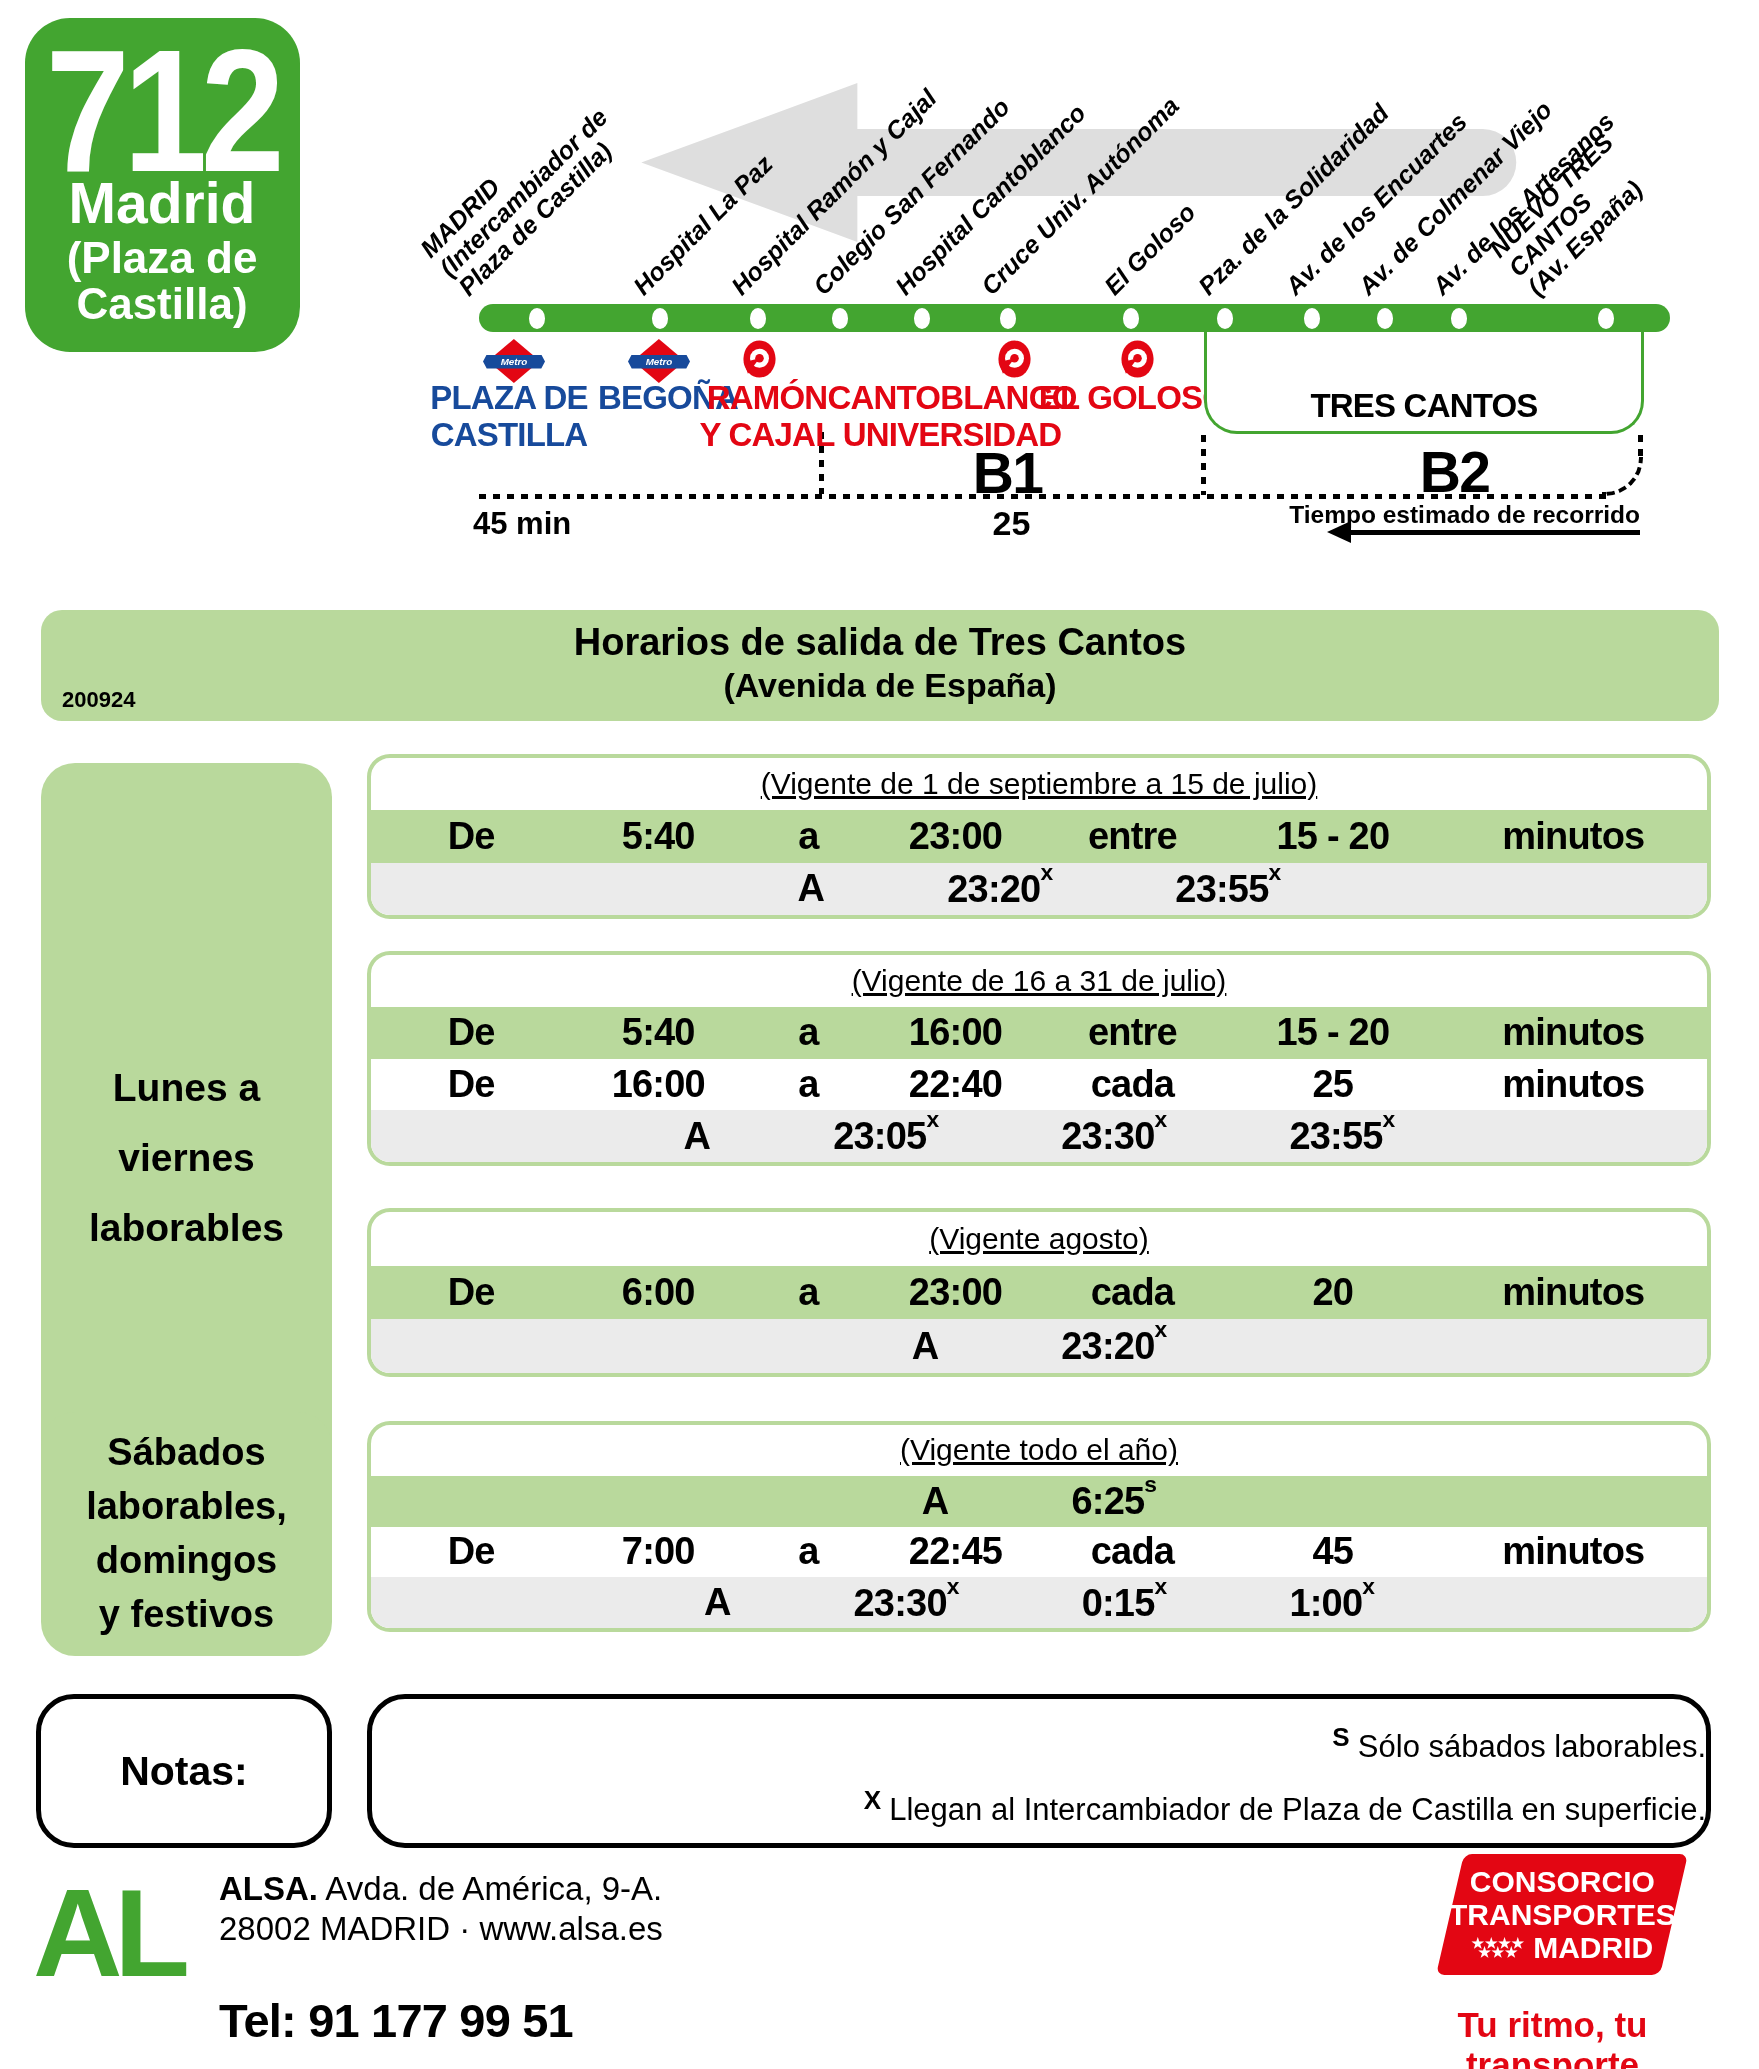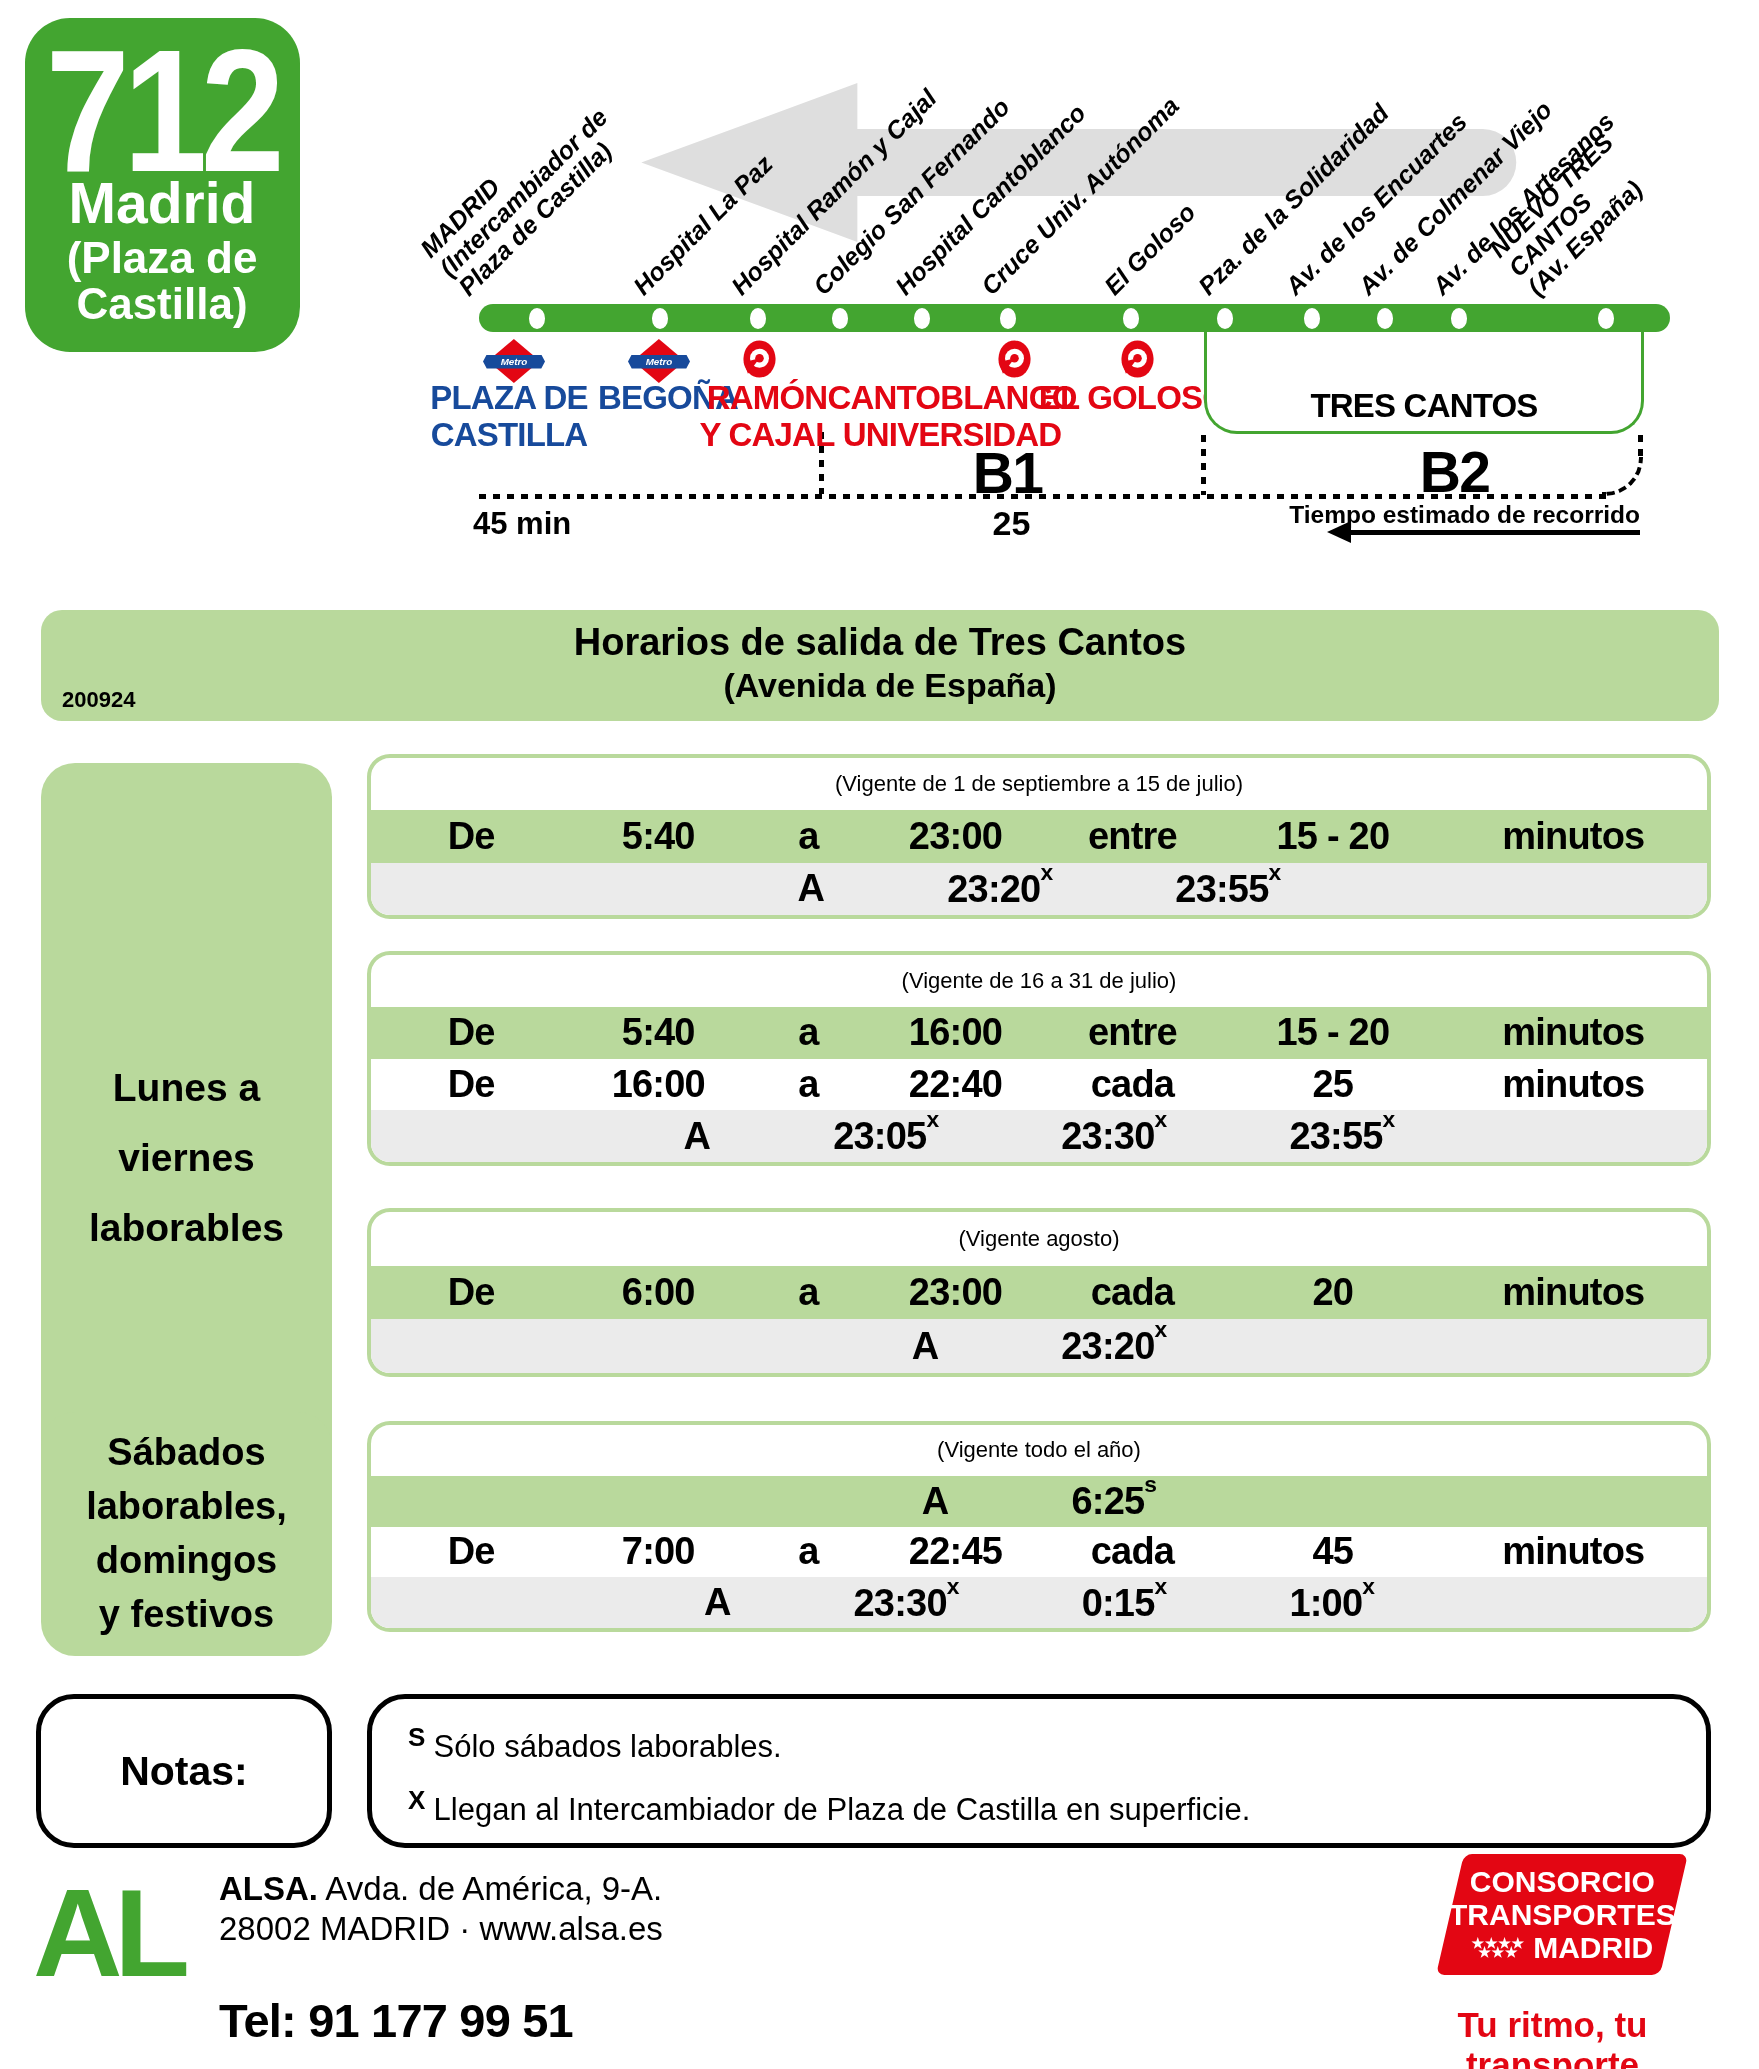"(Vigente de 1 de septiembre" .trow.caption { font-size: 22px -> 30px; text-decoration: none -> underline }
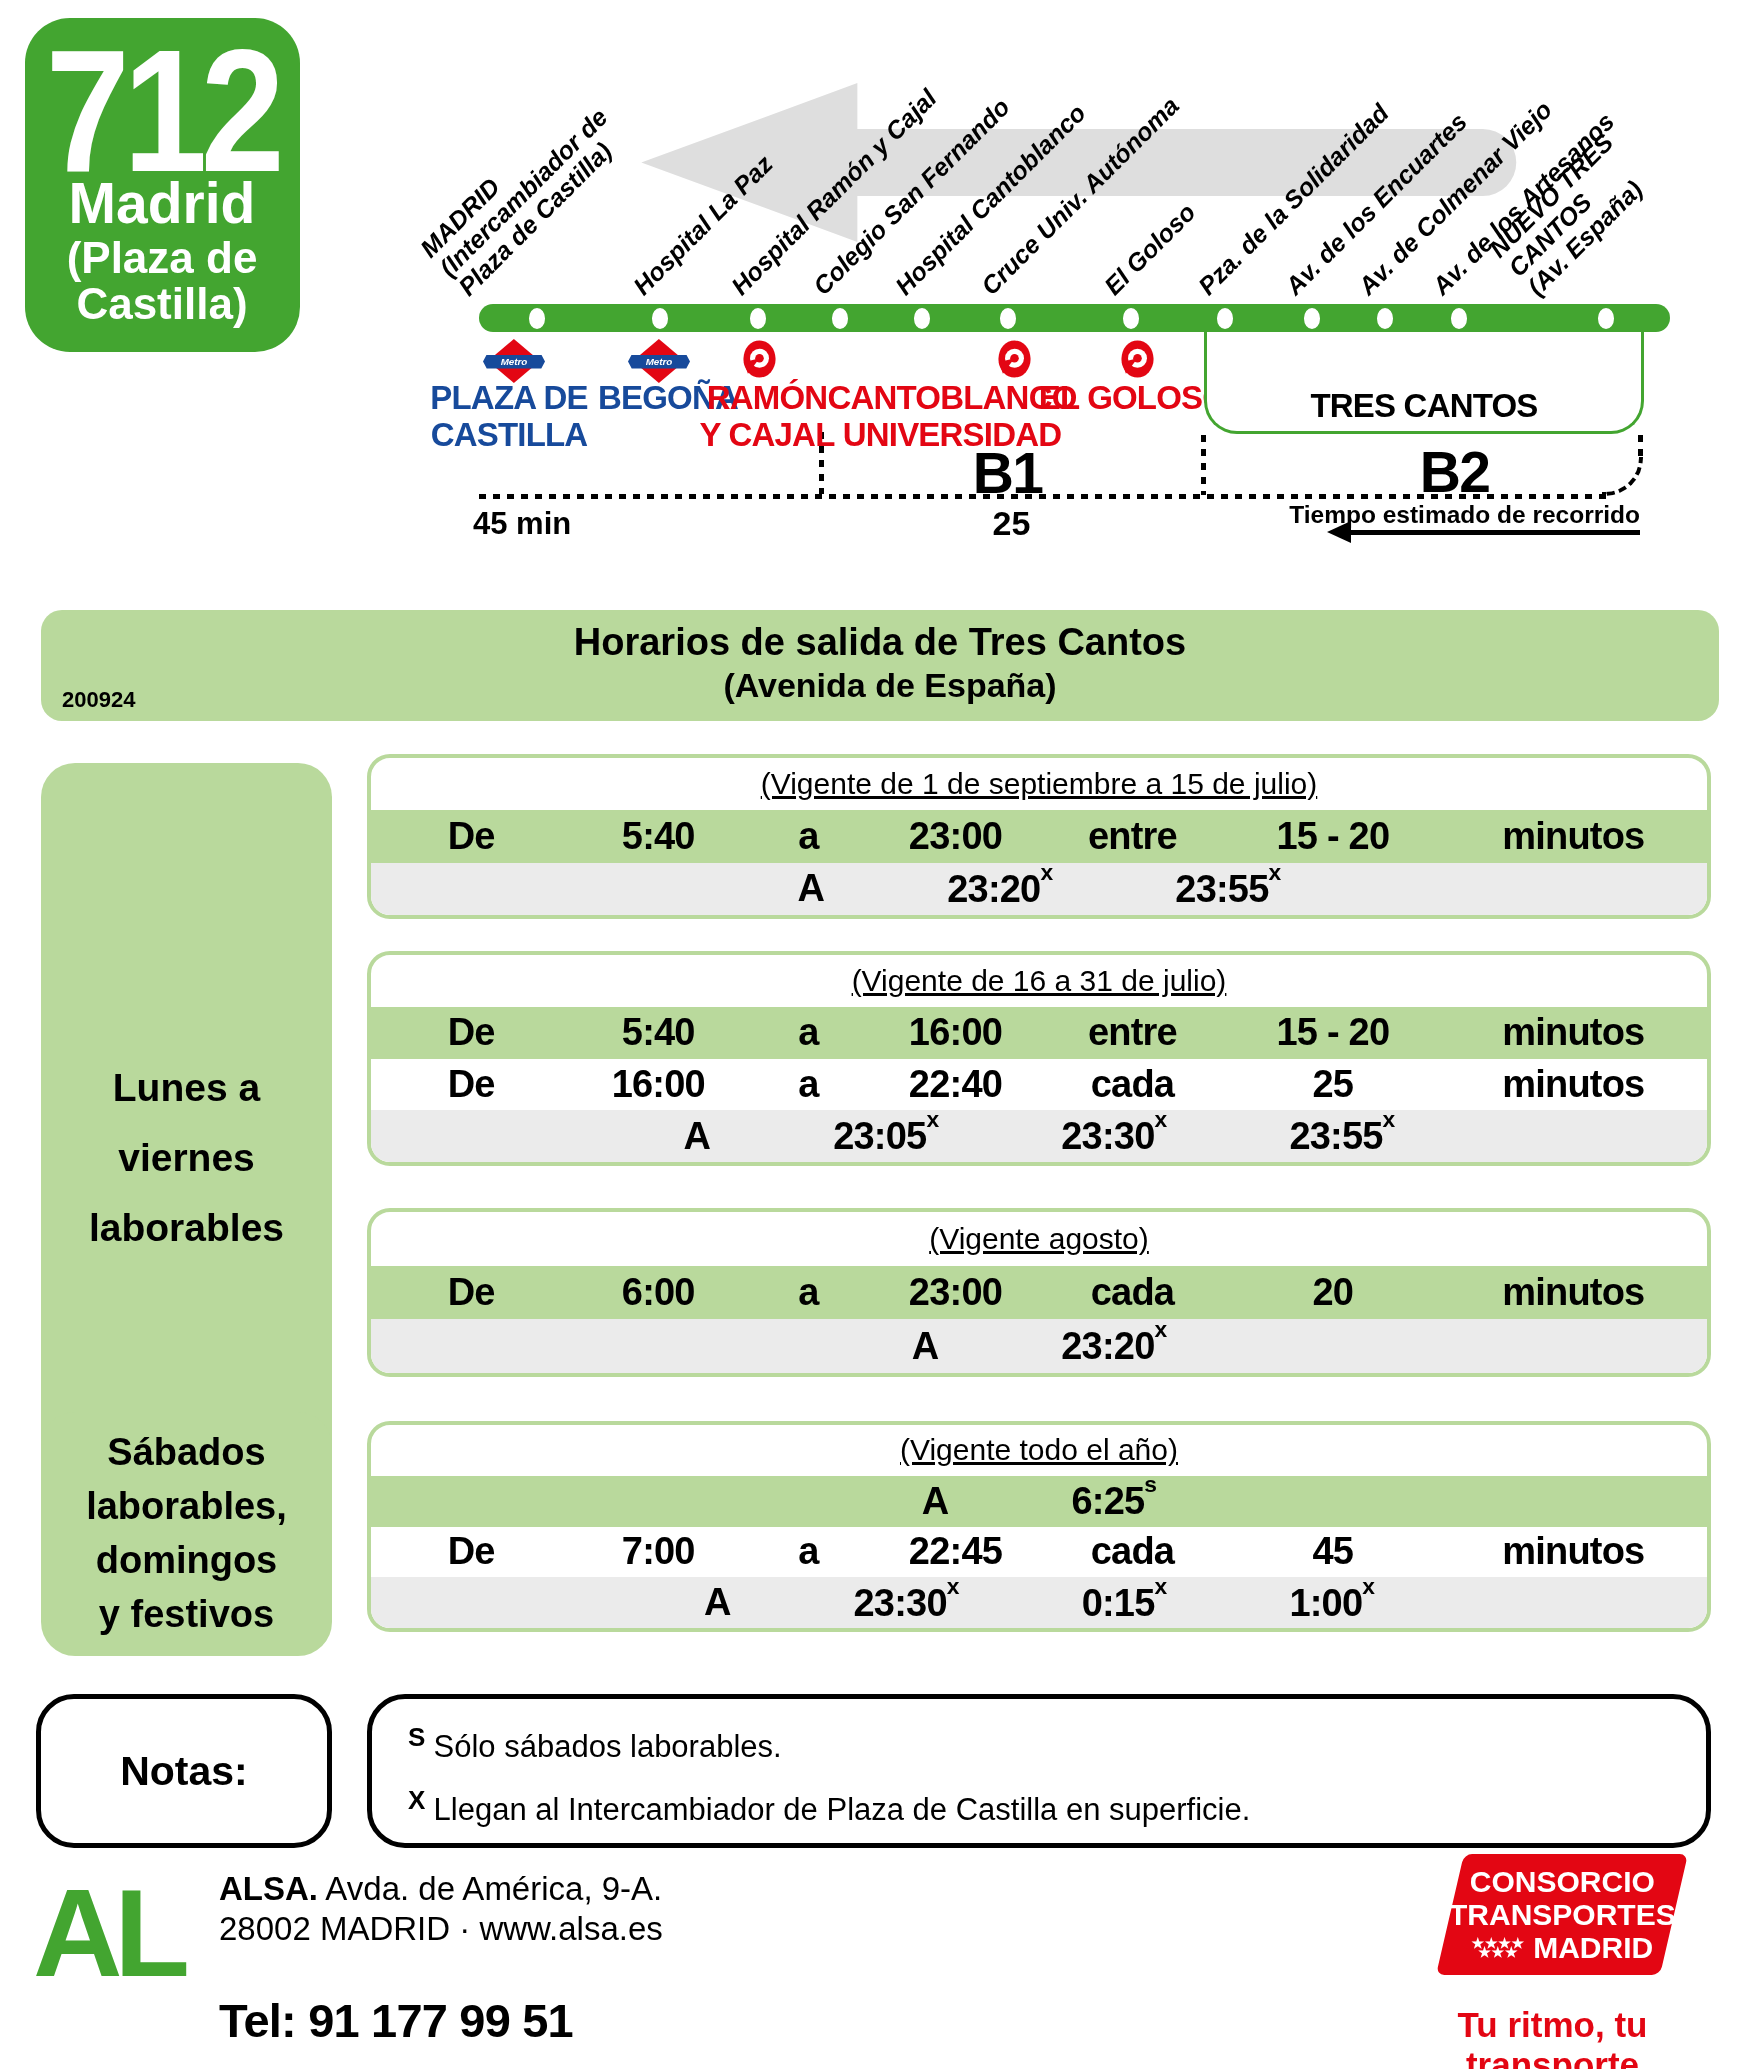"S Sólo sábados laborables." .note-line { text-align: none -> right }
